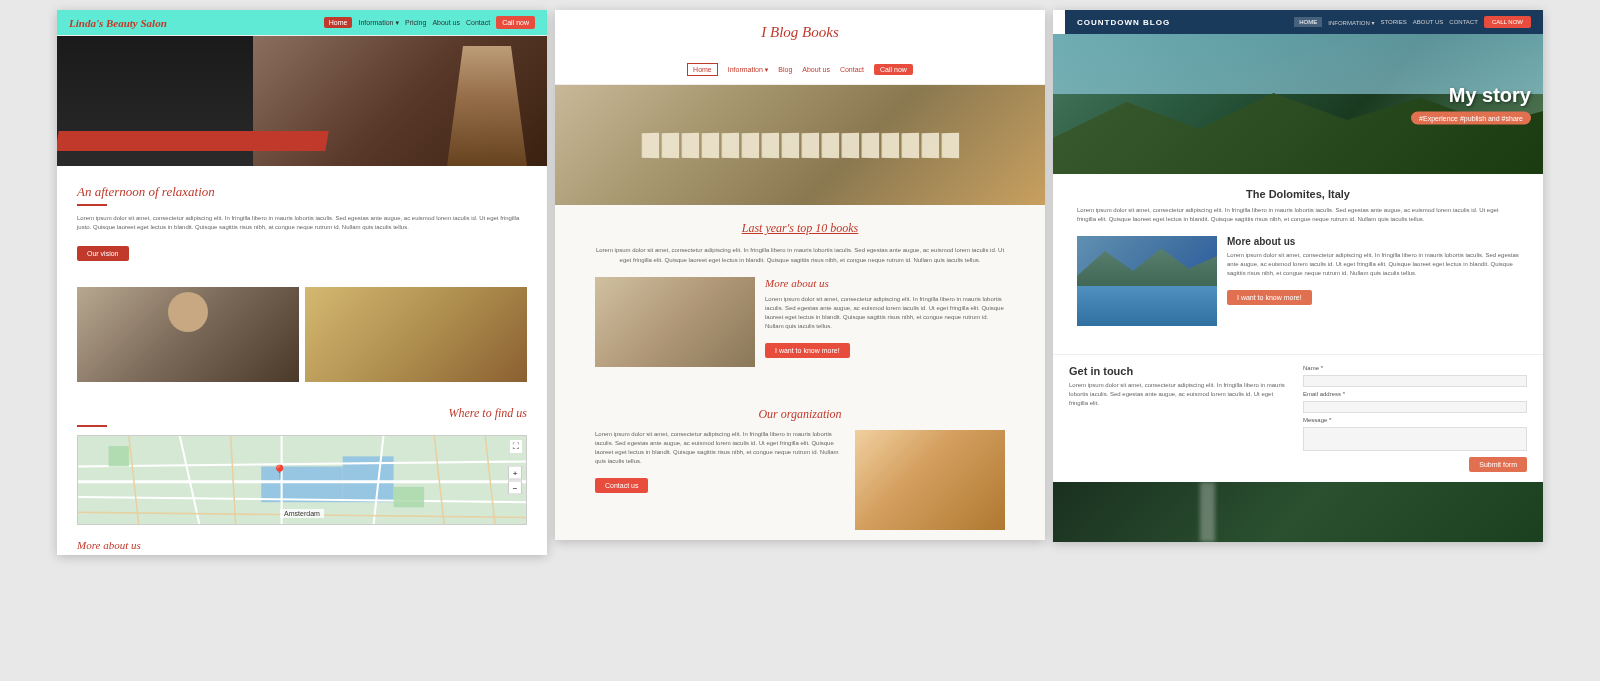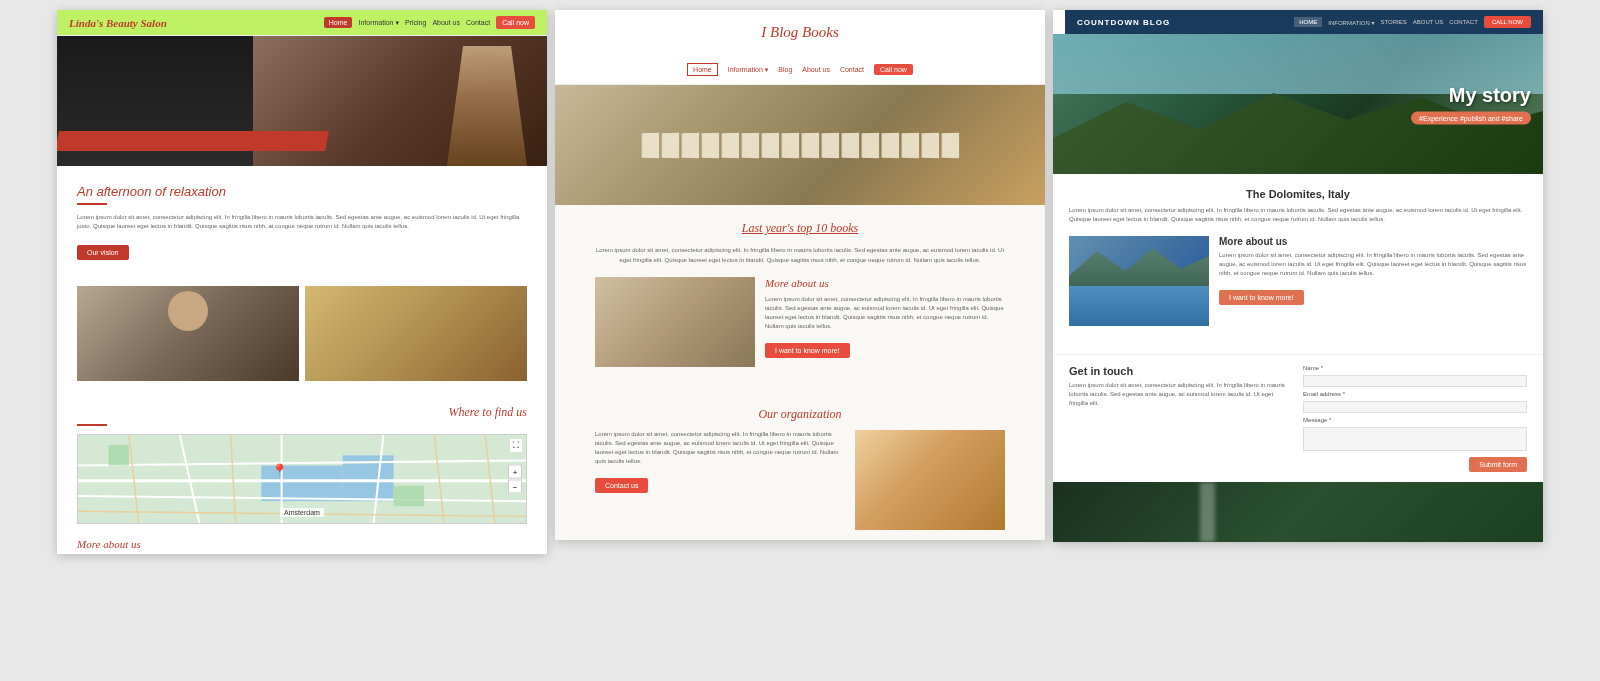"Linda's Beauty Salon" .card1-nav { background: #bef264 -> #5eead4 }
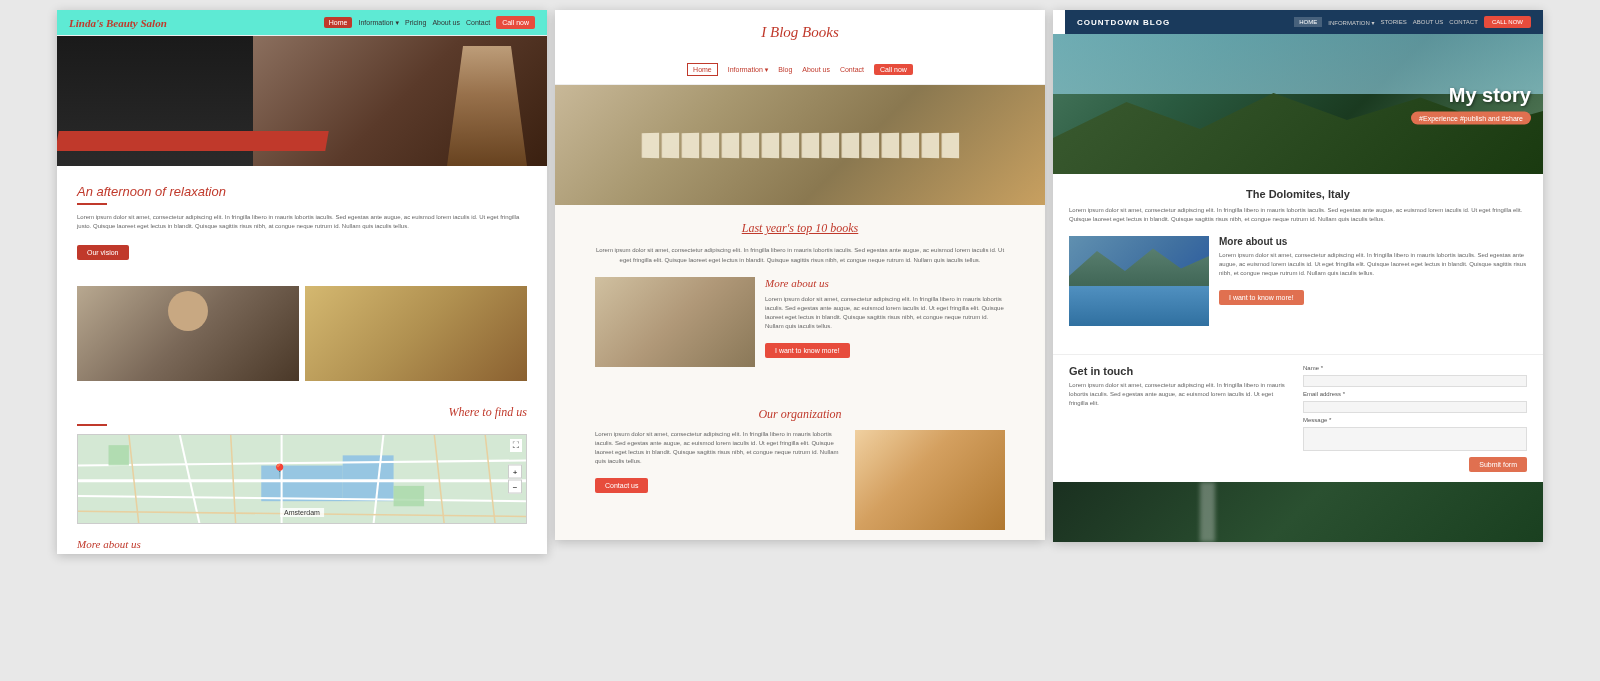"An afternoon of relaxation" .card1-heading { font-family: Liberation Sans, sans-serif -> Liberation Serif, serif }
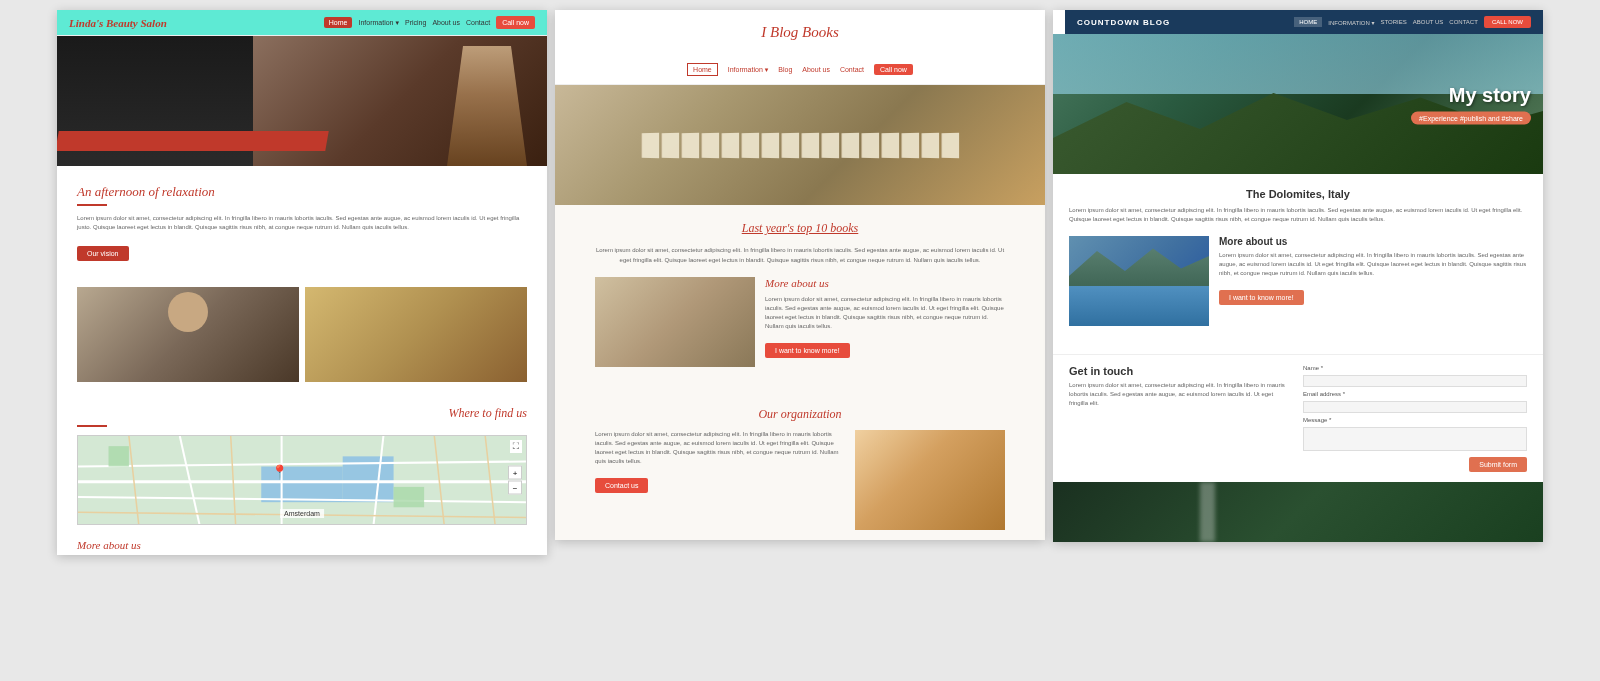"The Dolomites, Italy" .card3-body { padding: 14px 16px -> 14px 24px }
